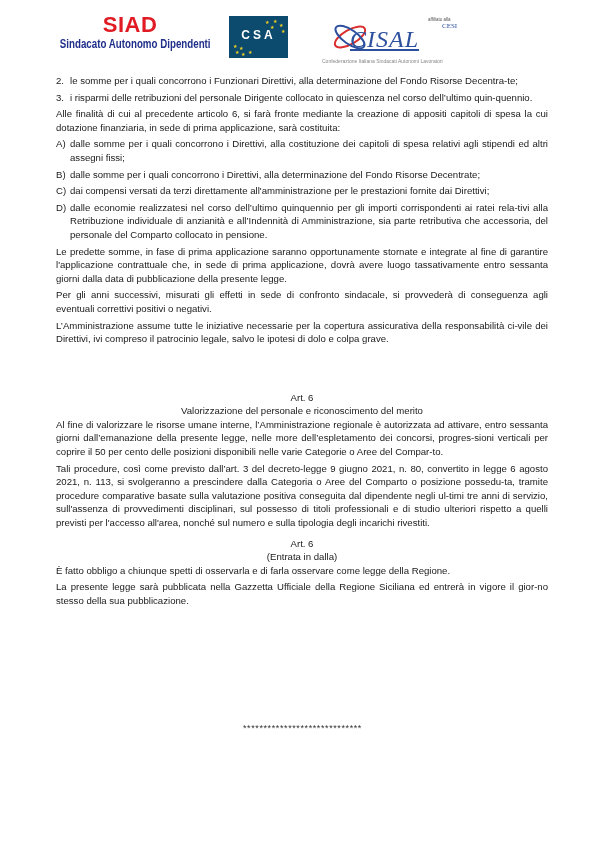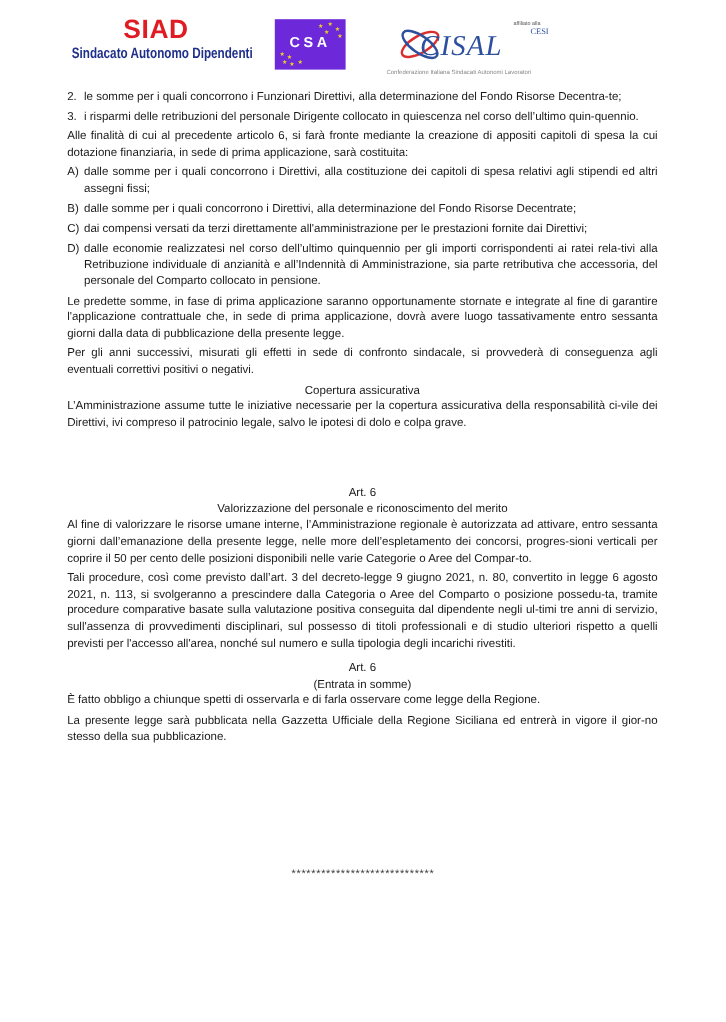"CSA" .csa { background: #6d28d9 -> #0c4a6e }
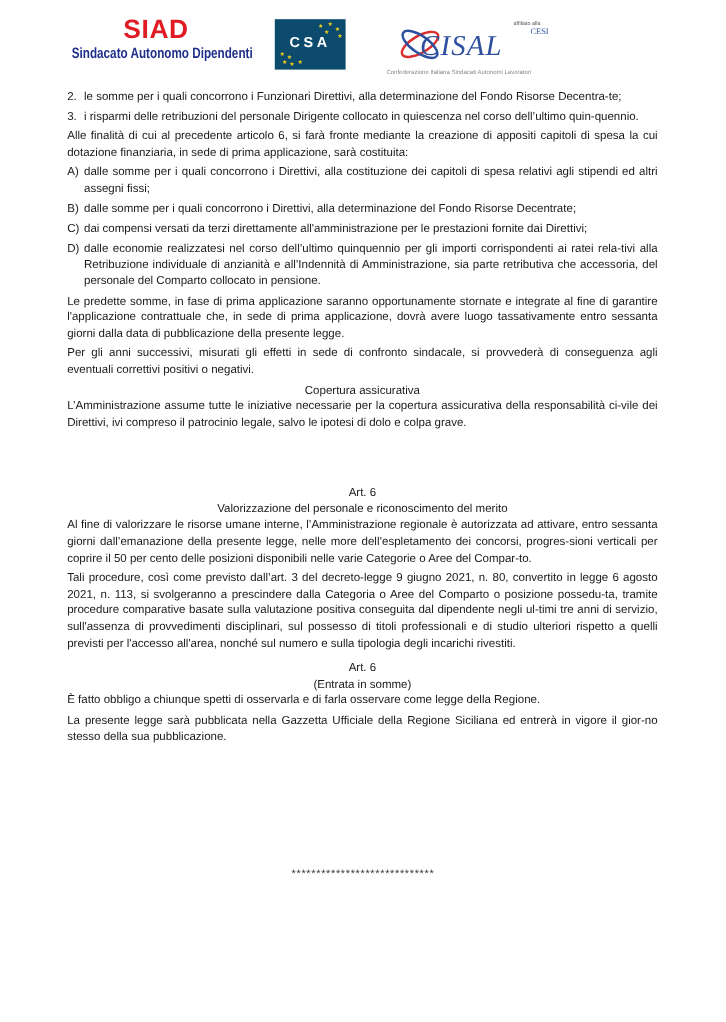"CISAL" .cisal-word { text-decoration: none -> underline }
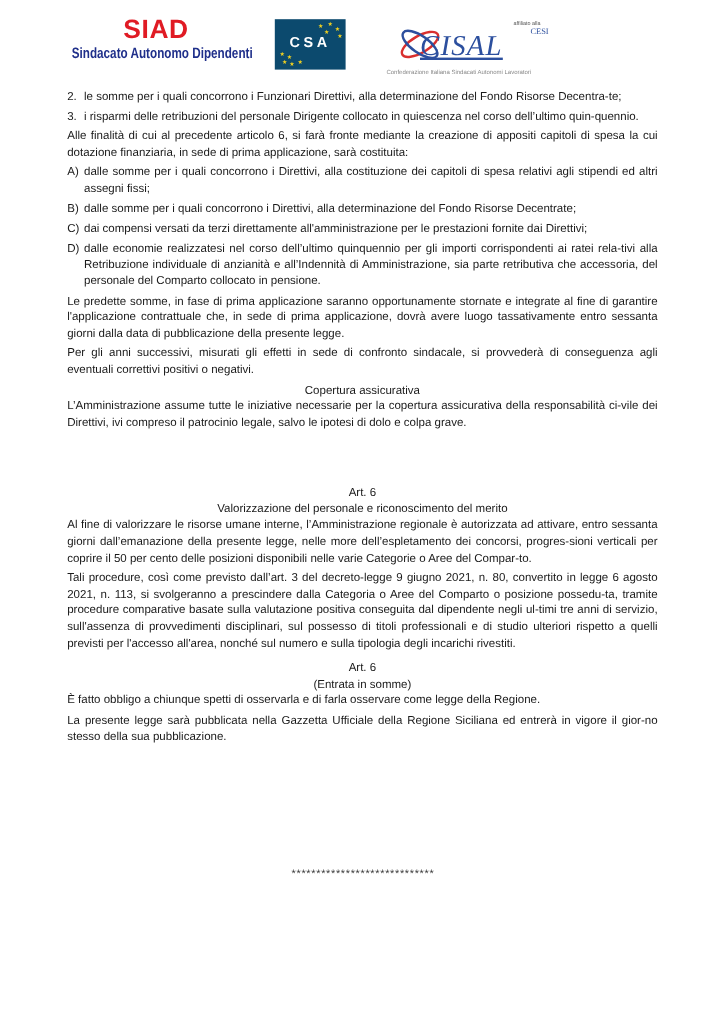"Copertura assicurativa" p.center { html: <p>Copertura assicurativa</p> -> none }
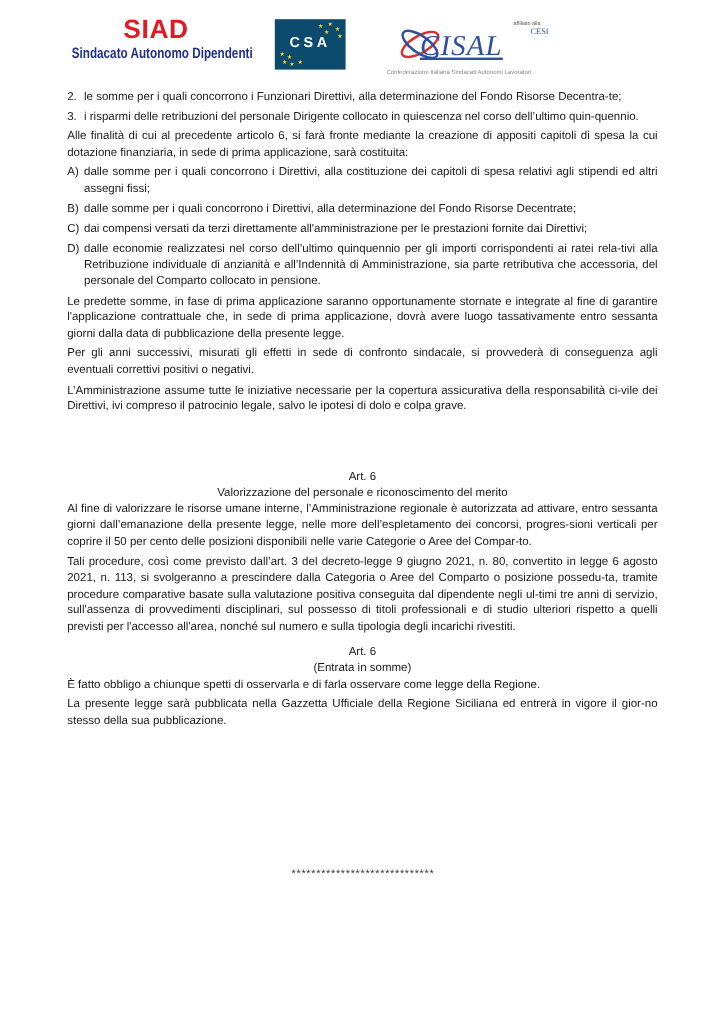"(Entrata in somme)" p.center { text: somme -> dalla }
